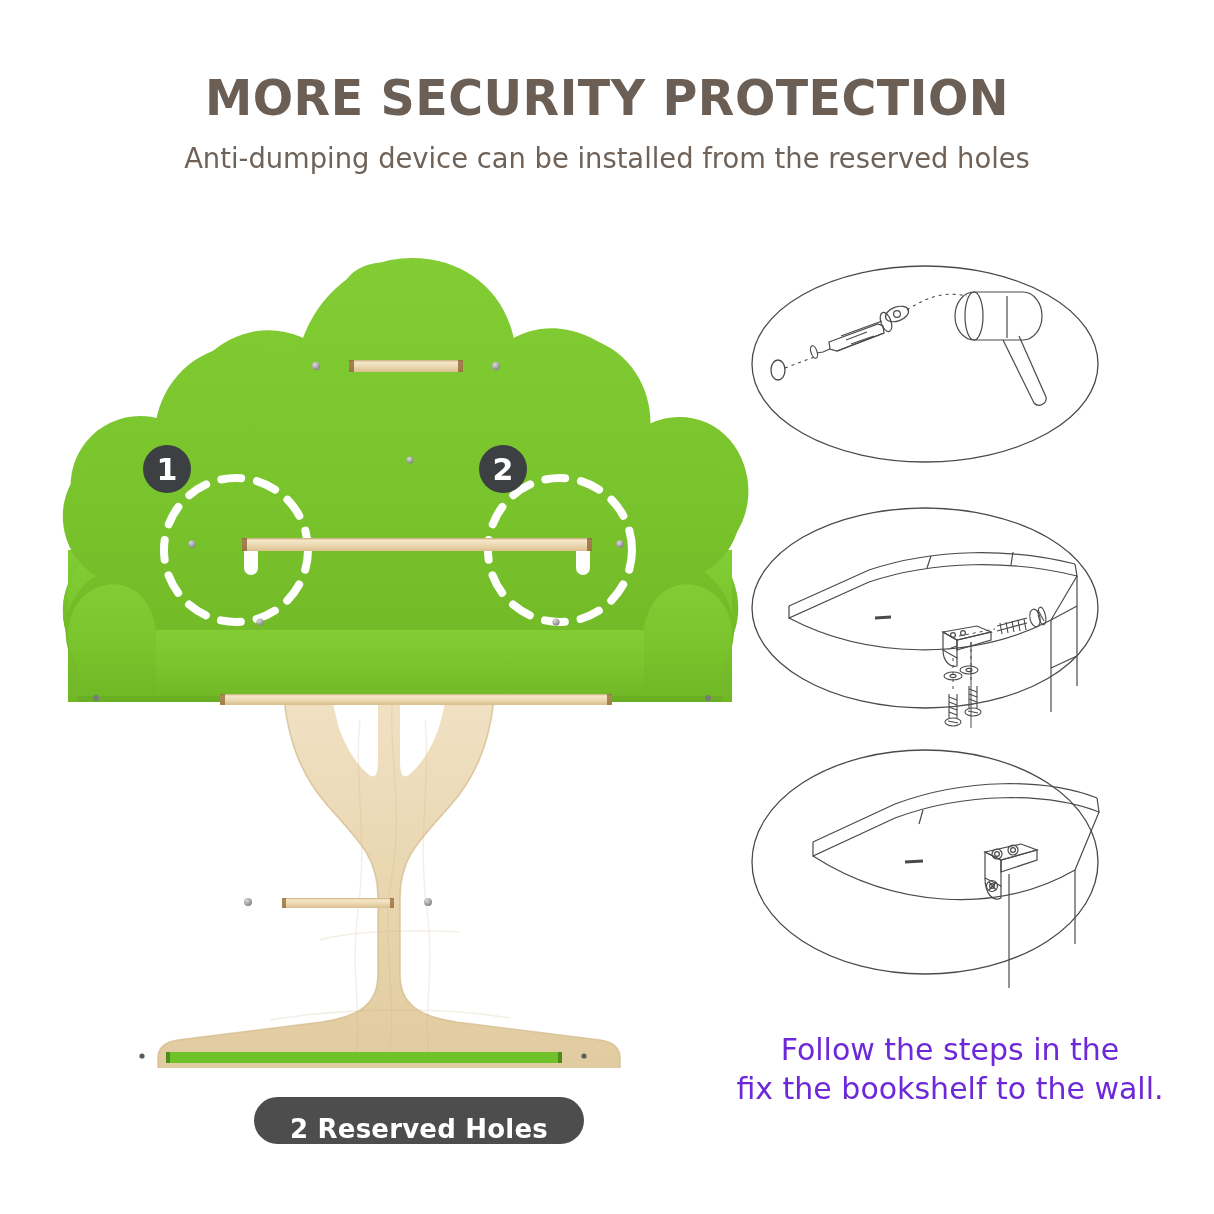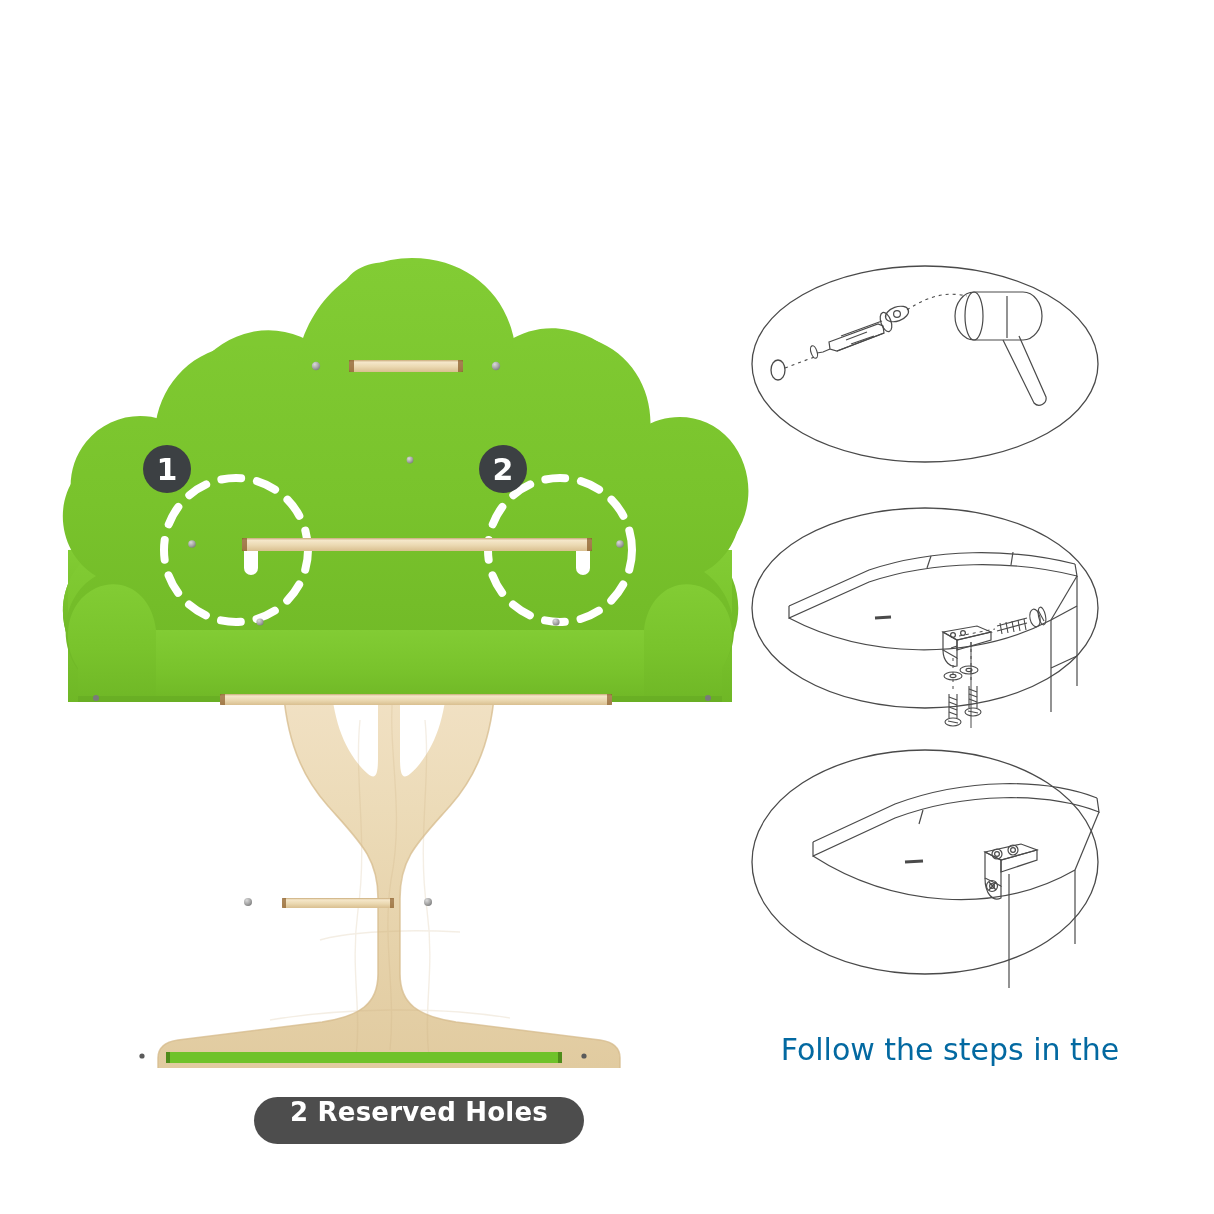"MORE SECURITY PROTECTION" div.header { html: none -> <div> <h1>MORE SECURITY PROTECTION</h1> <p>Anti-dumping device can be installed from the reserved holes</p> </div> }
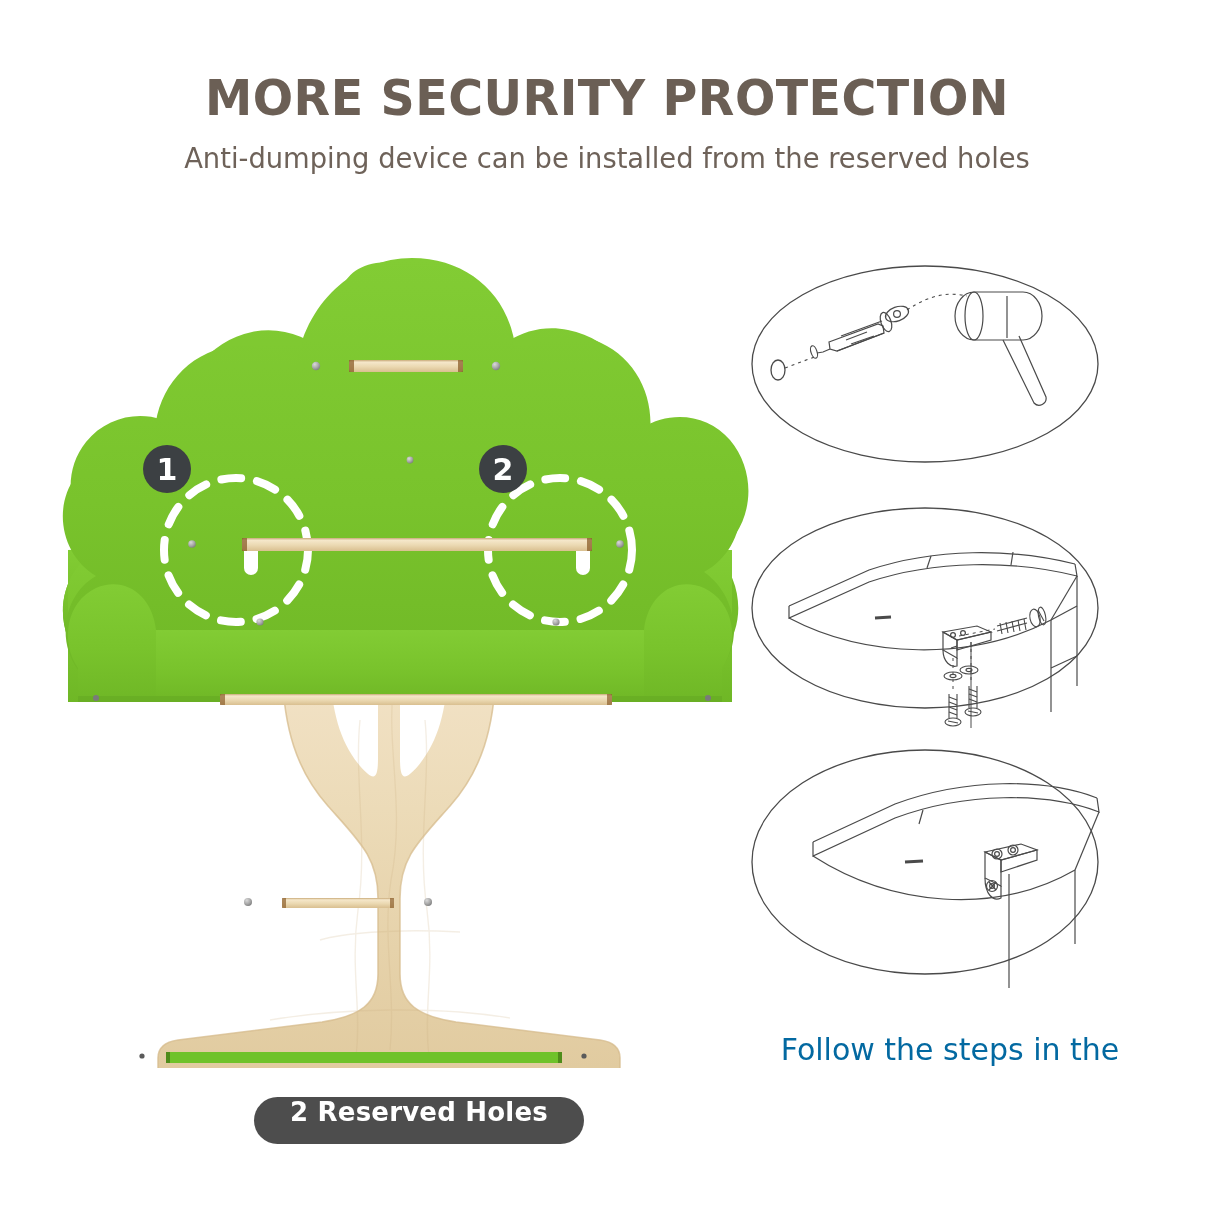"Follow the steps in the" .caption { color: #0369a1 -> #6d28d9 }
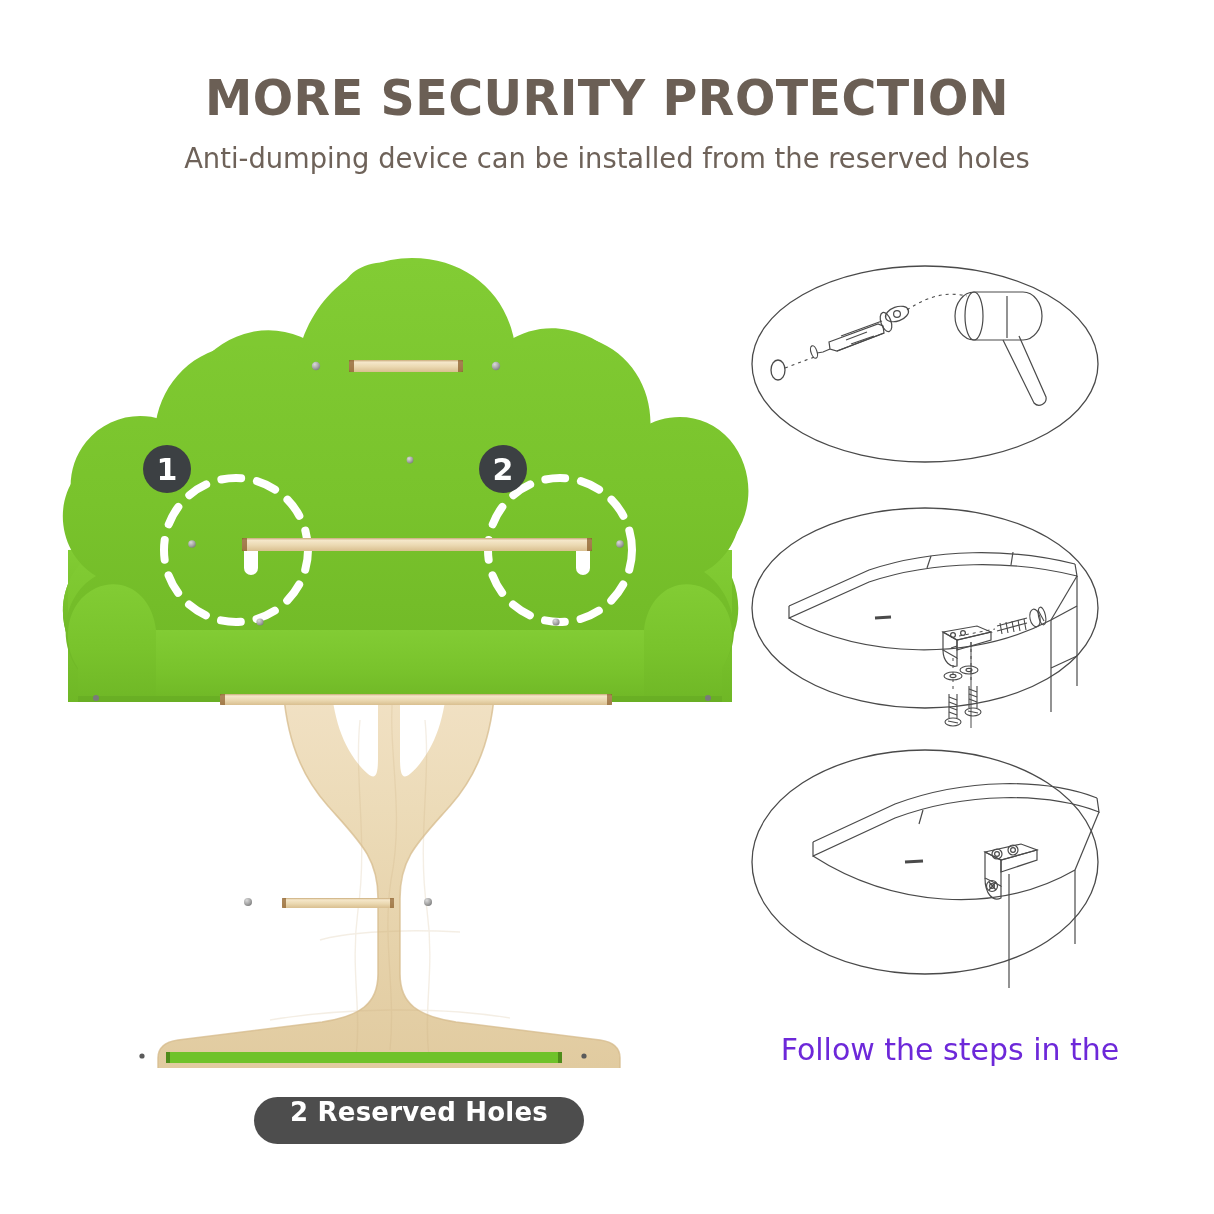"fix the bookshelf to the" span { html: none -> <span>fix the bookshelf to the wall.</span> }
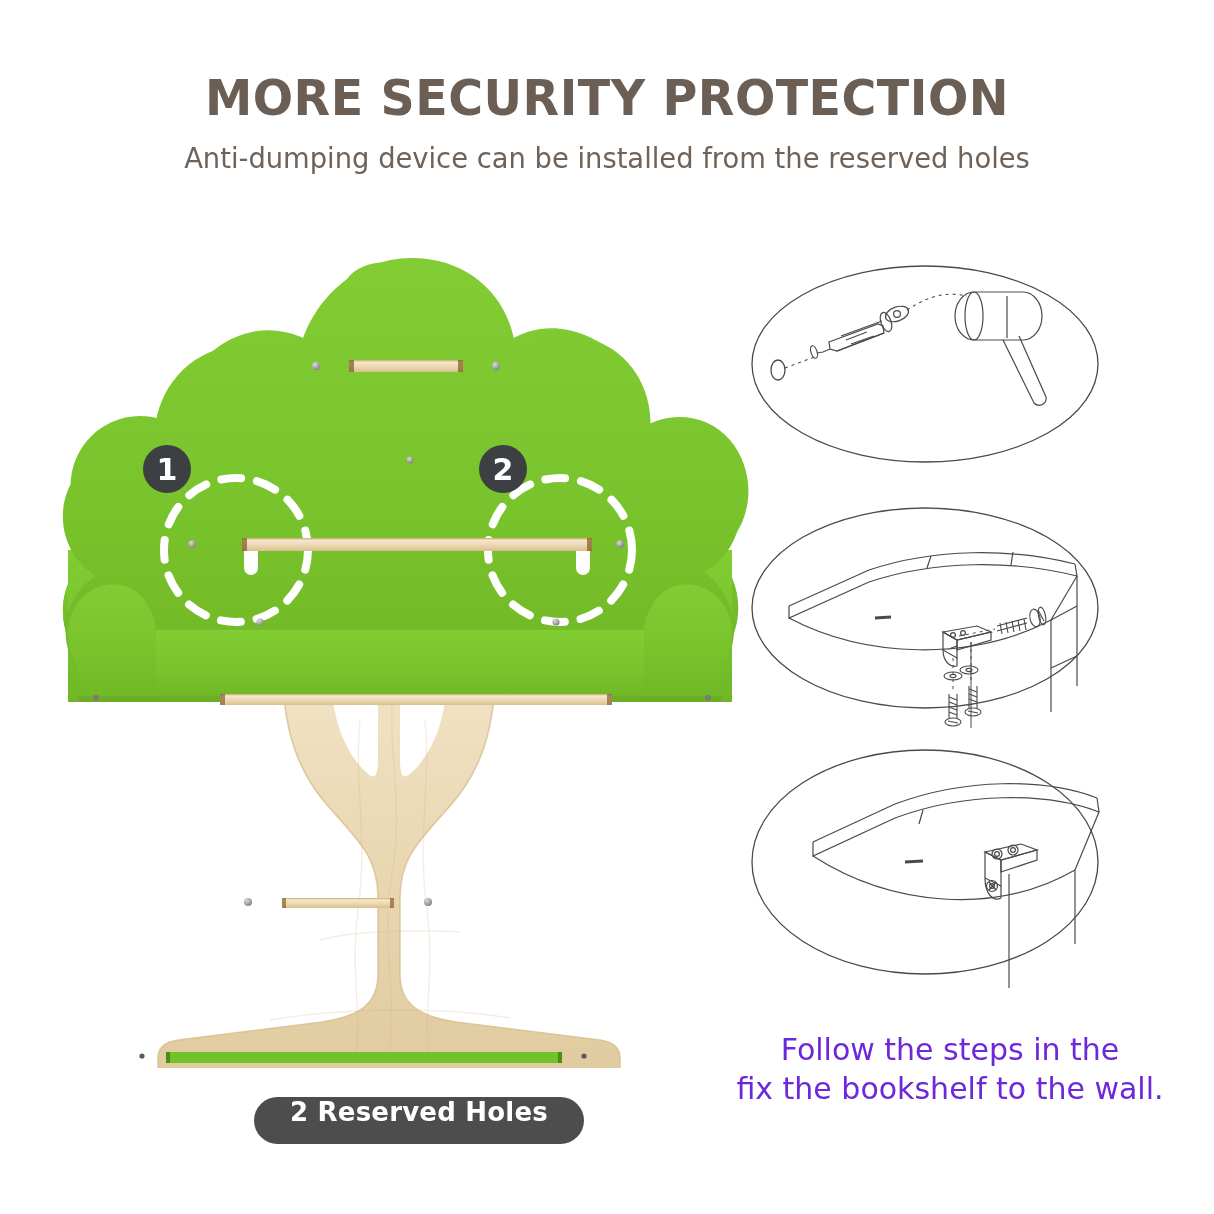"2 Reserved Holes" .pill { align-items: flex-start -> flex-end }
